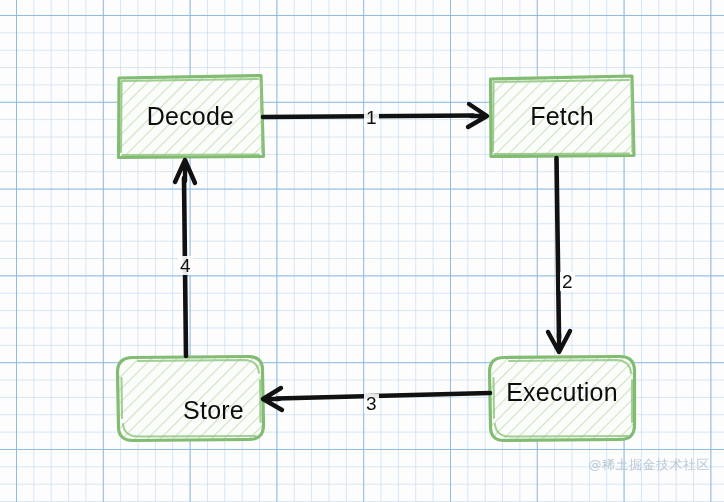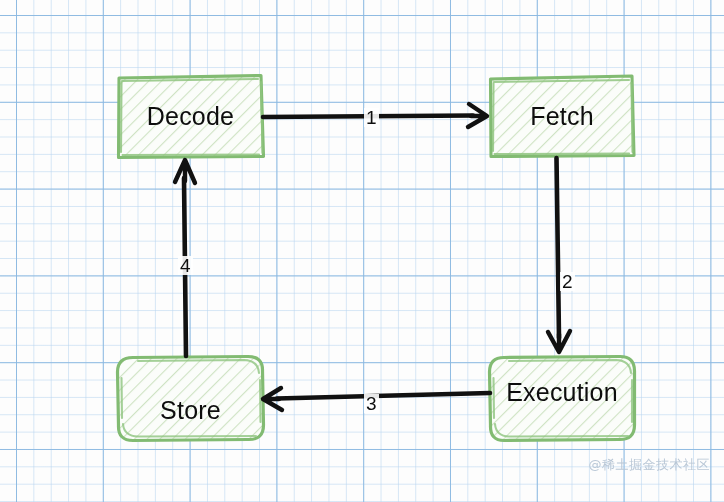"Store" div.node-label { padding-left: none -> 23px }
